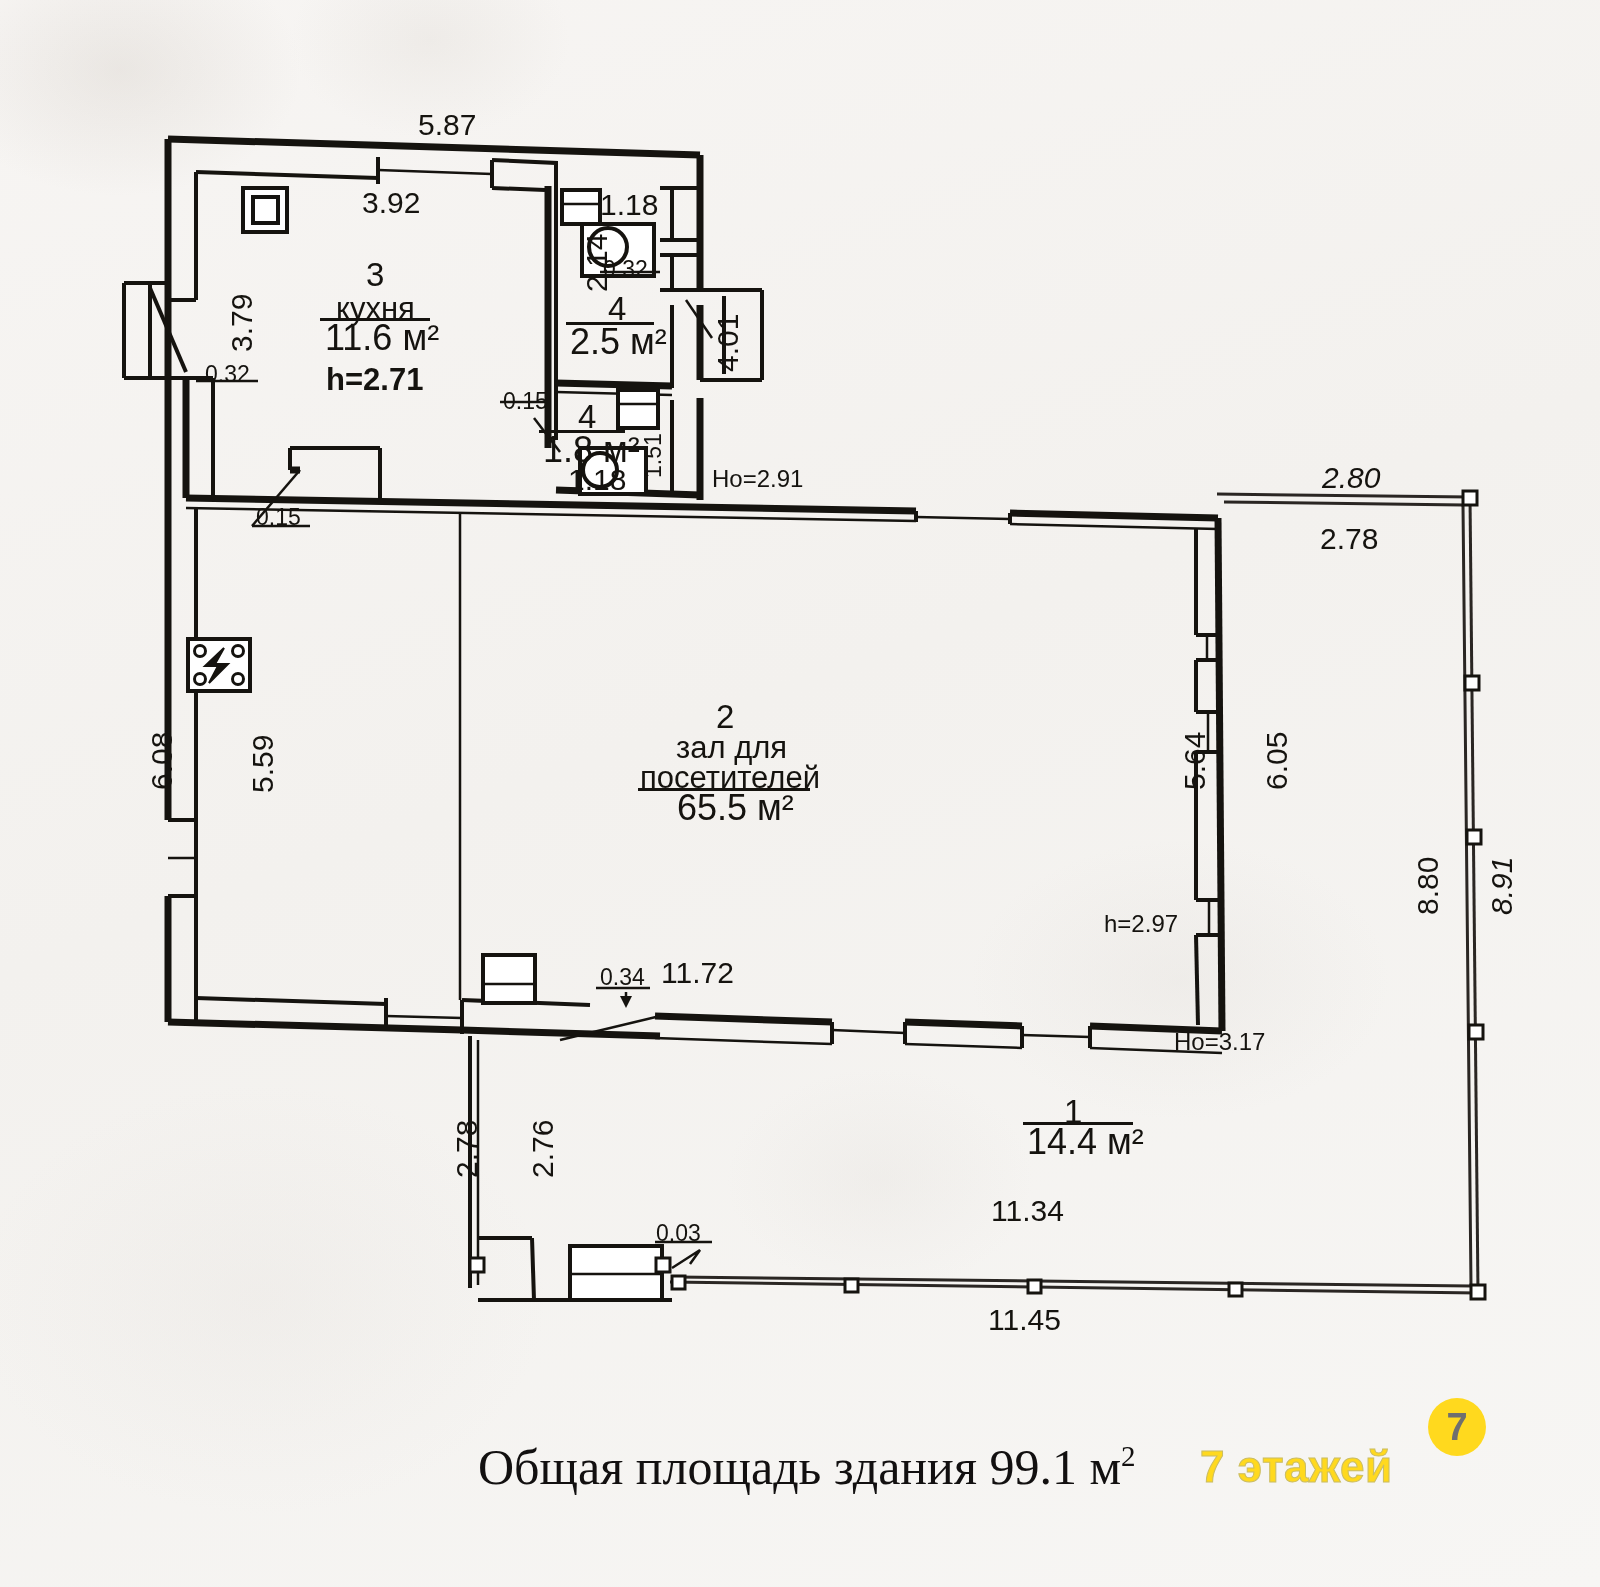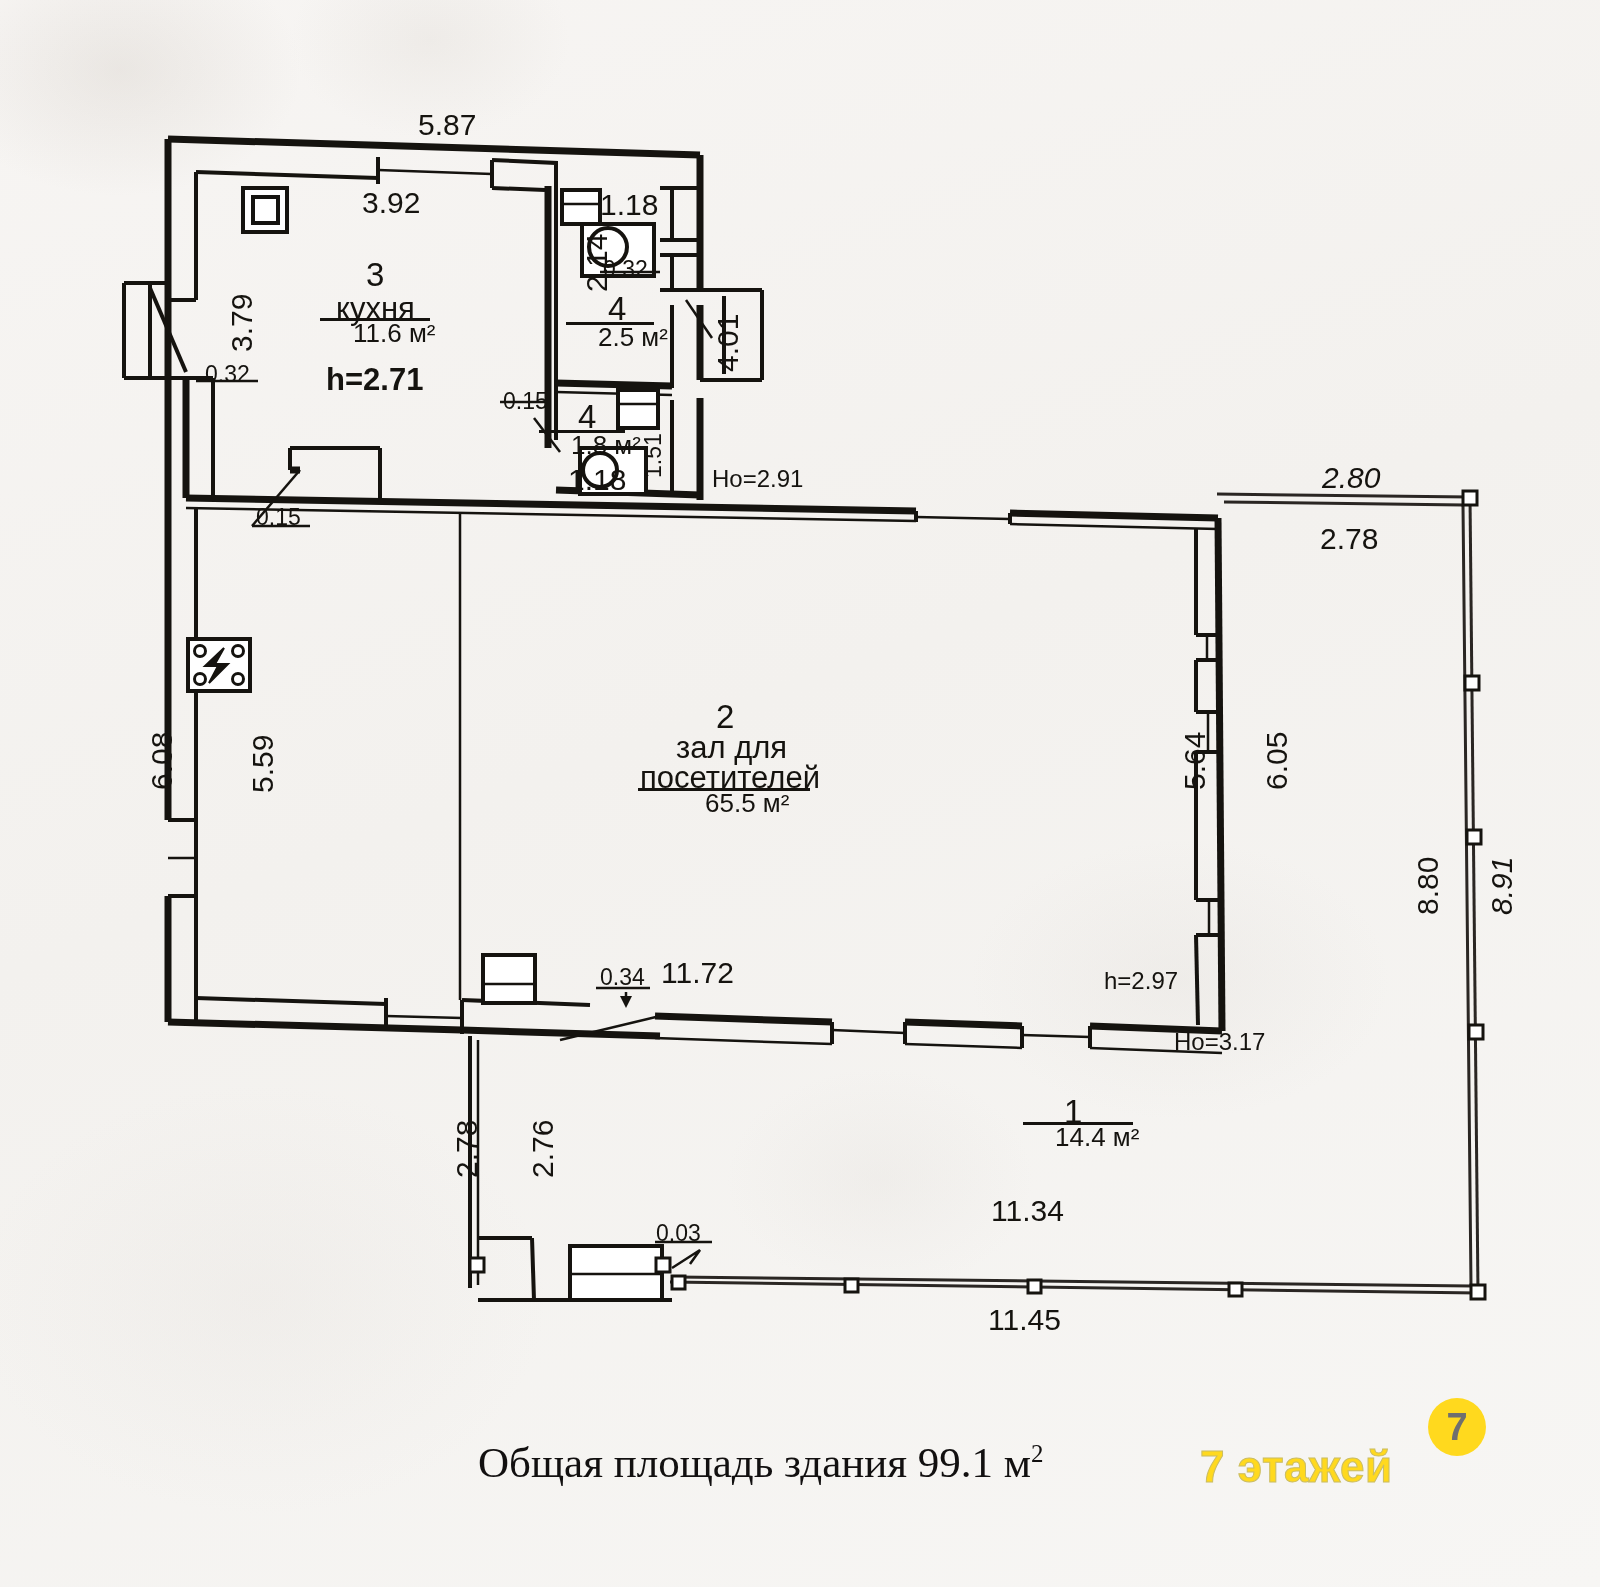"11.6 м²" .room-ar { font-size: 26px -> 36px; margin-left: 28px -> none }
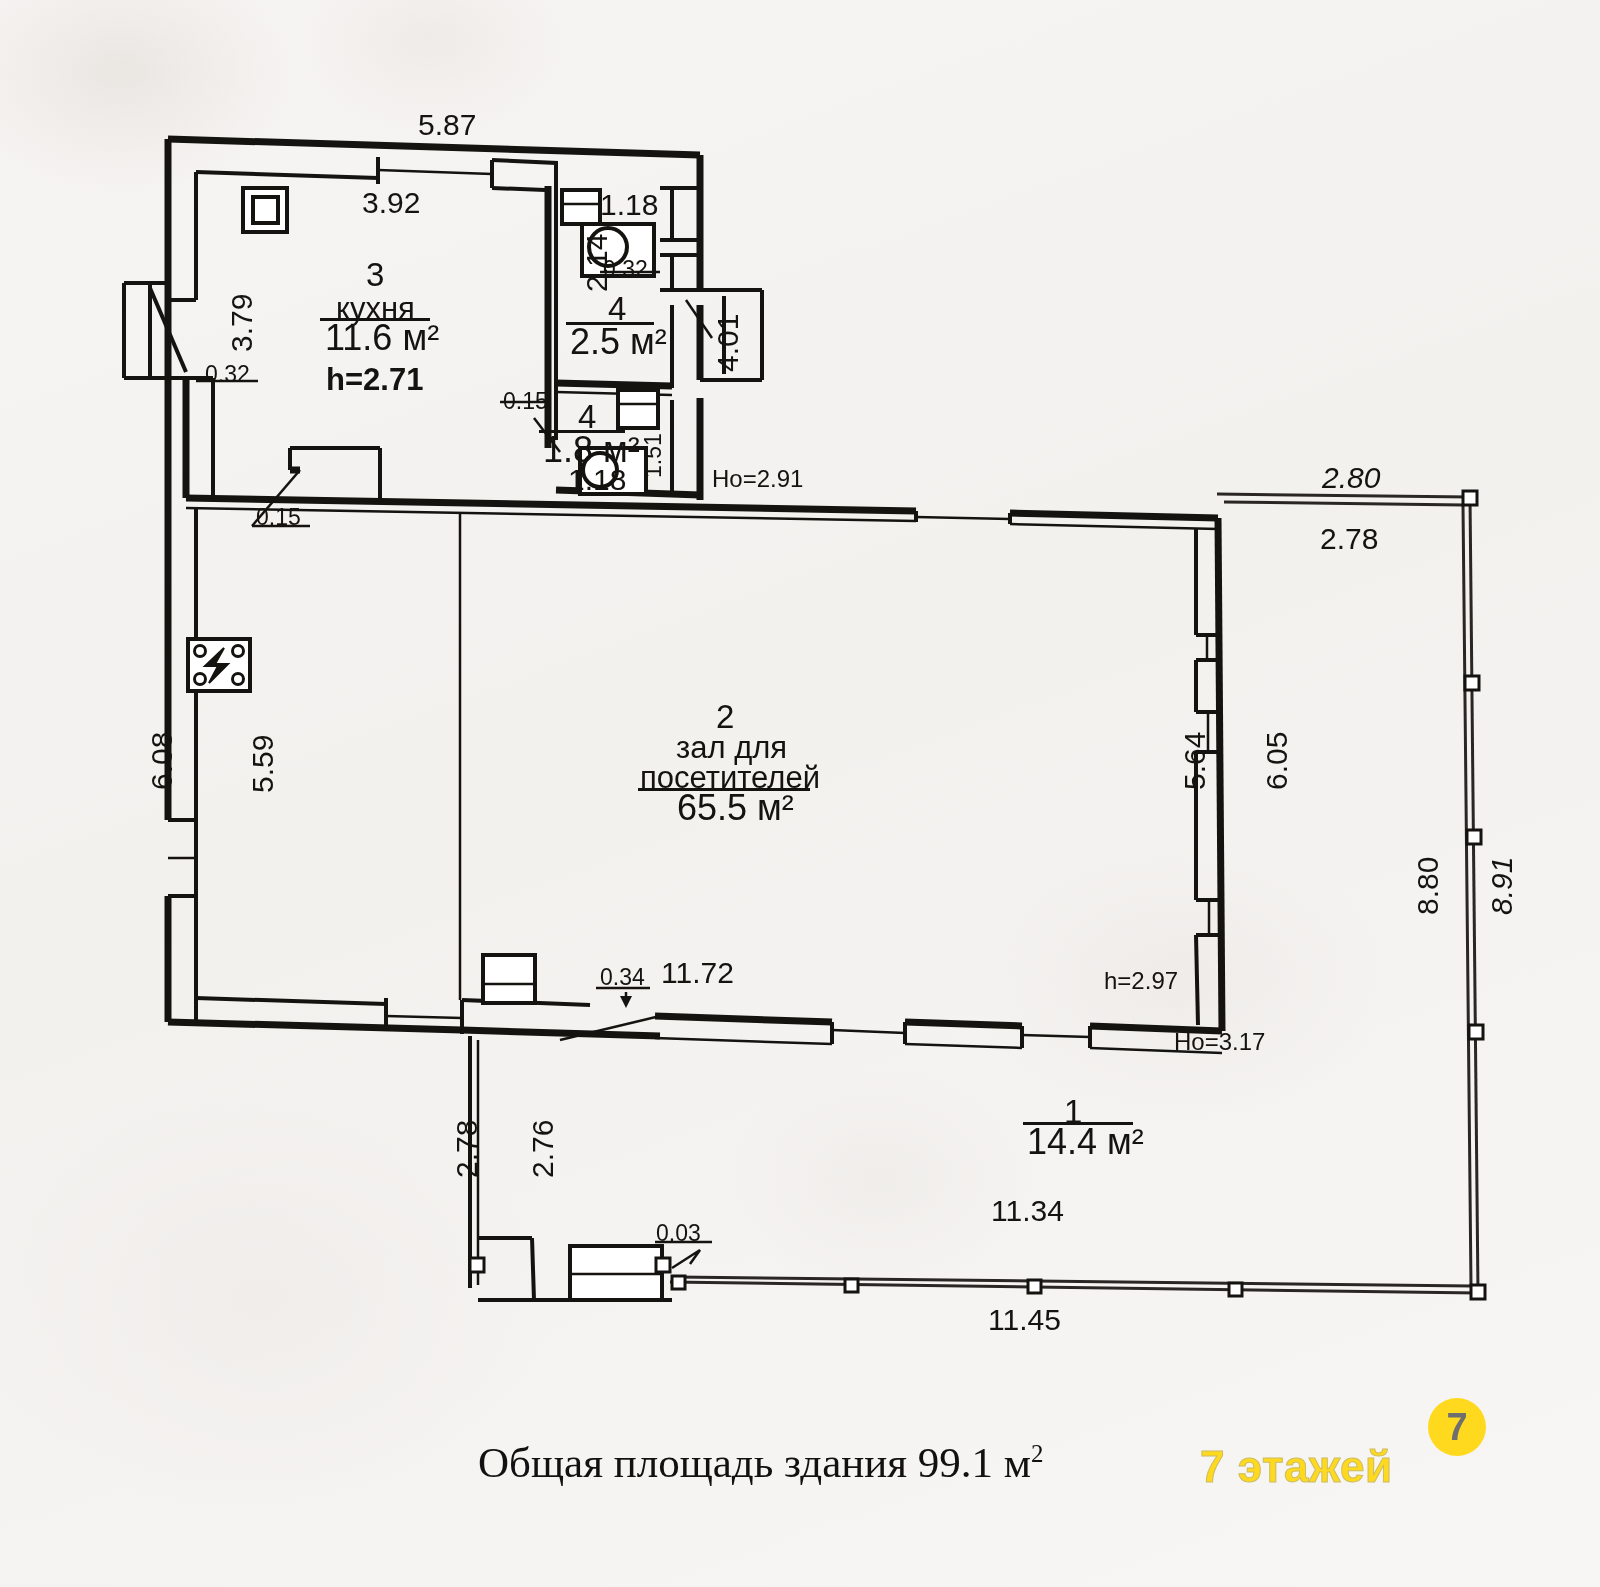"h=2.97" div.lbl { top: 969px -> 912px }
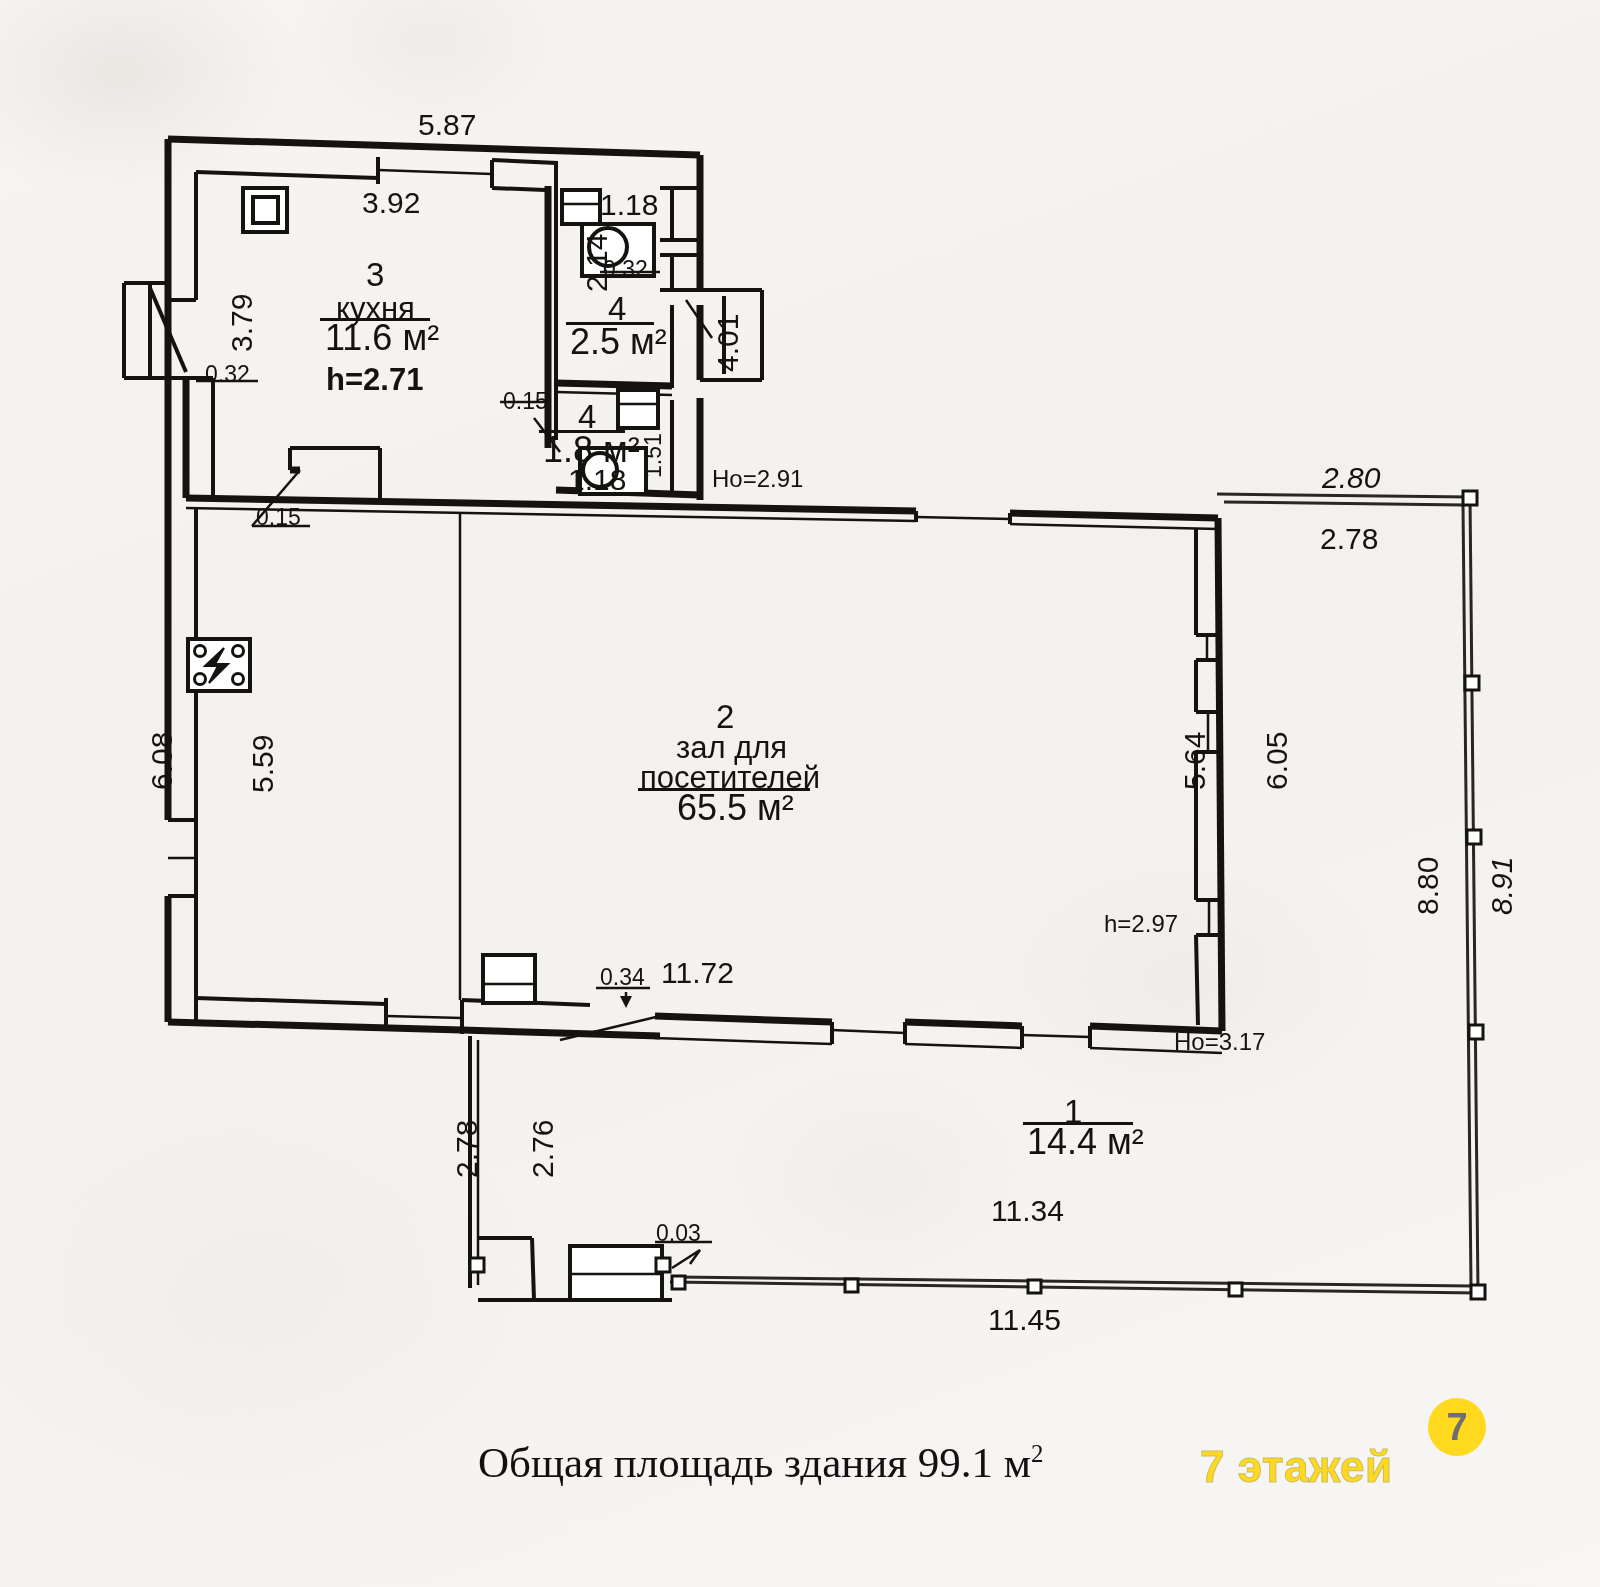"Общая площадь здания 99.1 м2" #footer-total { font-size: 43px -> 50px }
